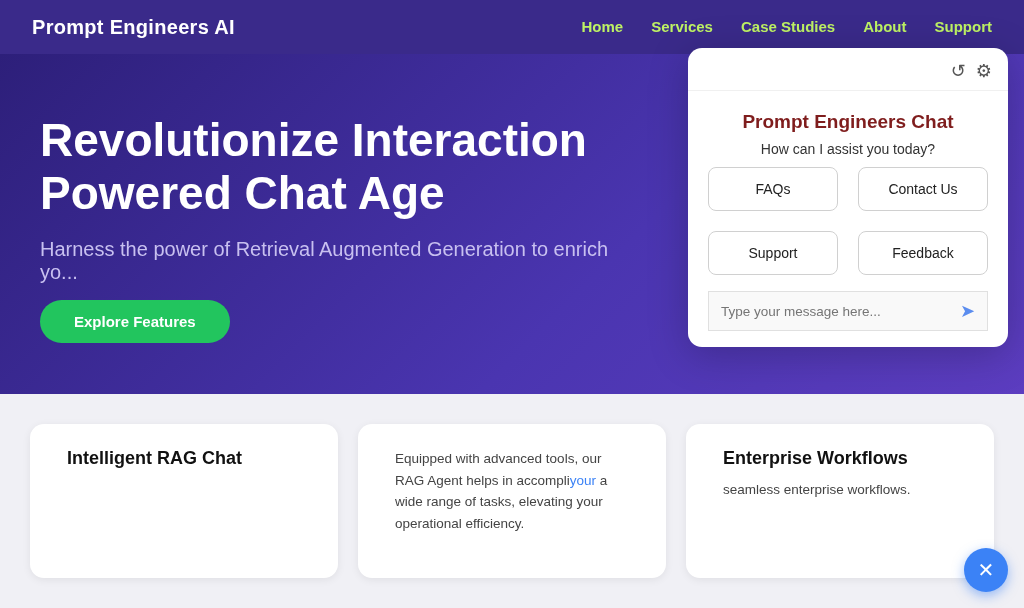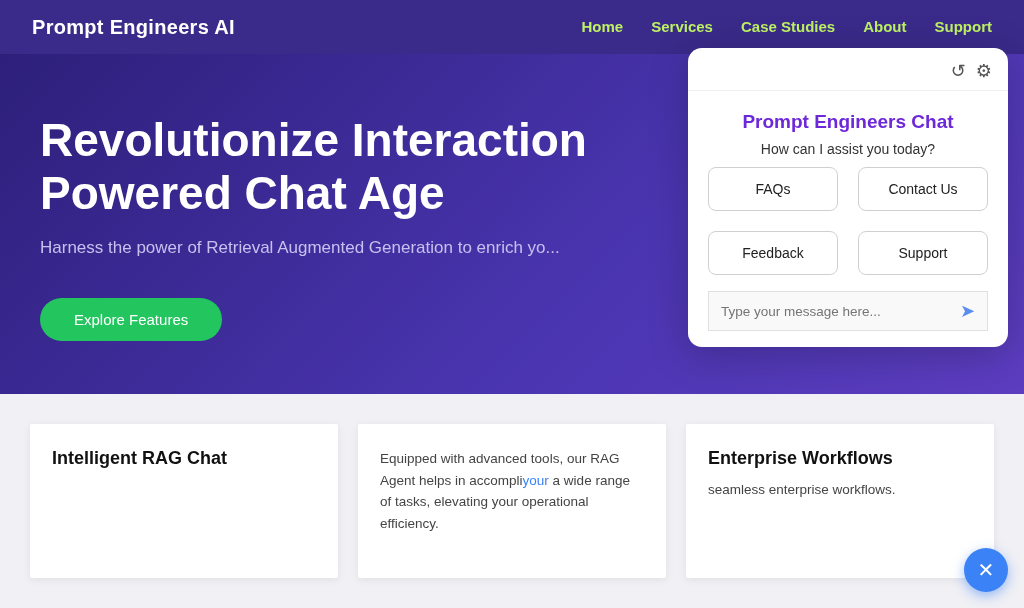"Prompt Engineers Chat" .chat-title { color: #6d28d9 -> #7f1d1d }
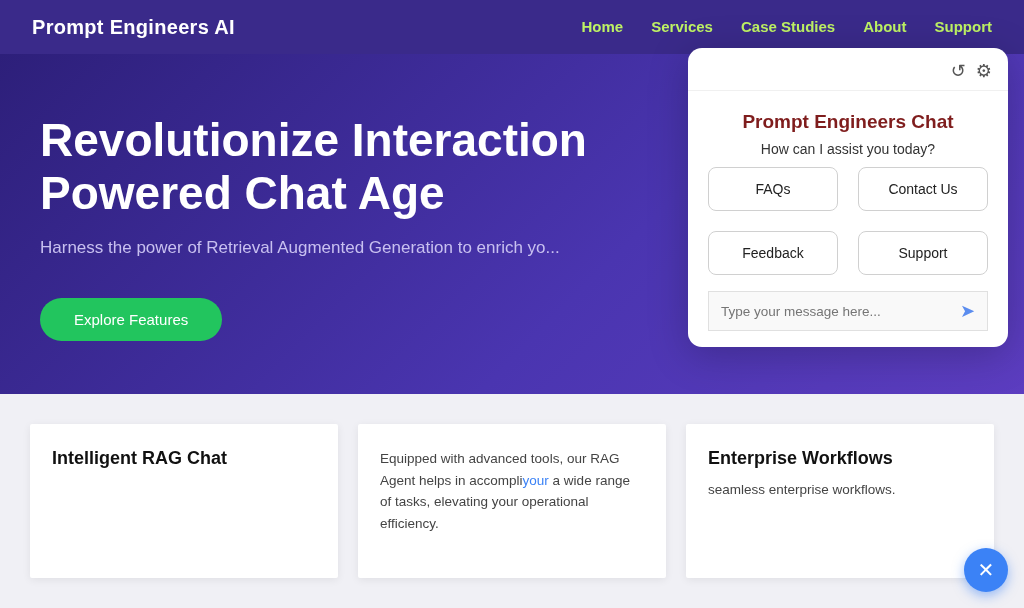"Harness the power of Retrieval" .hero p { font-size: 17px -> 20px }
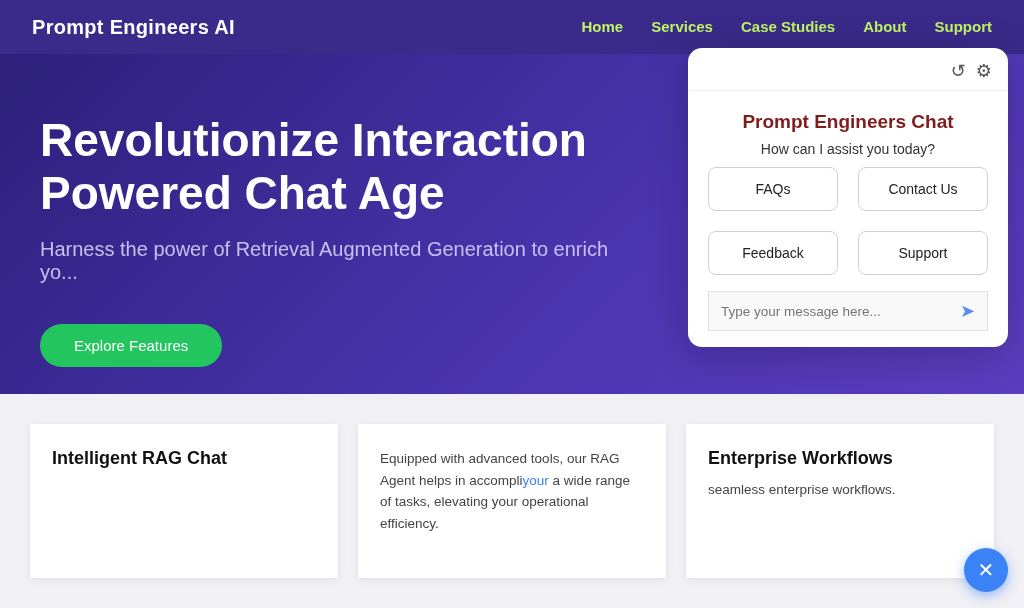"Feedback" button.chat-btn { order: before "Support" -> after "Support" }
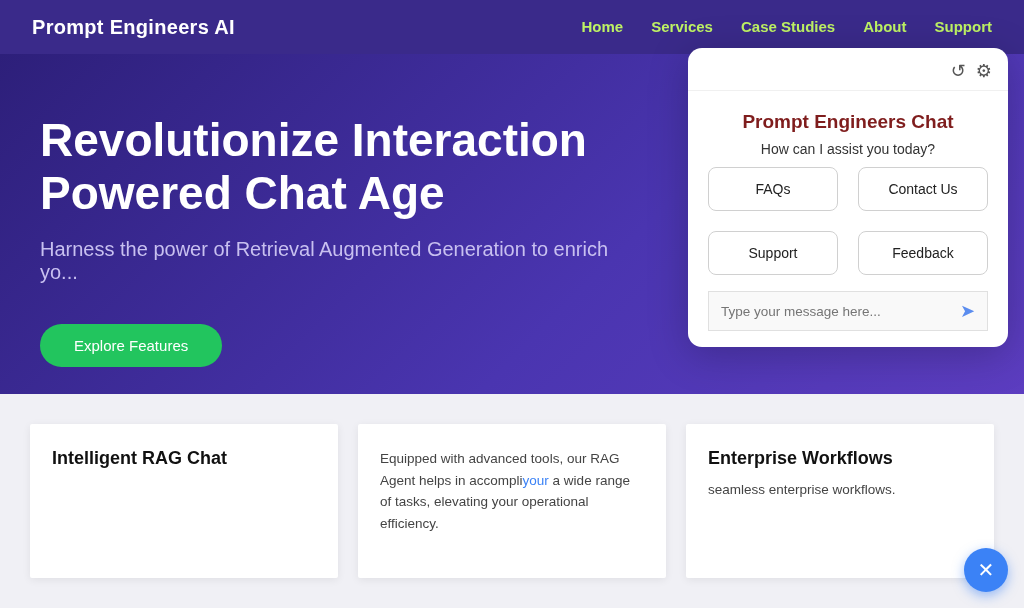"Explore Features" .hero-btn { font-weight: 400 -> 700; margin-top: 40px -> 16px }
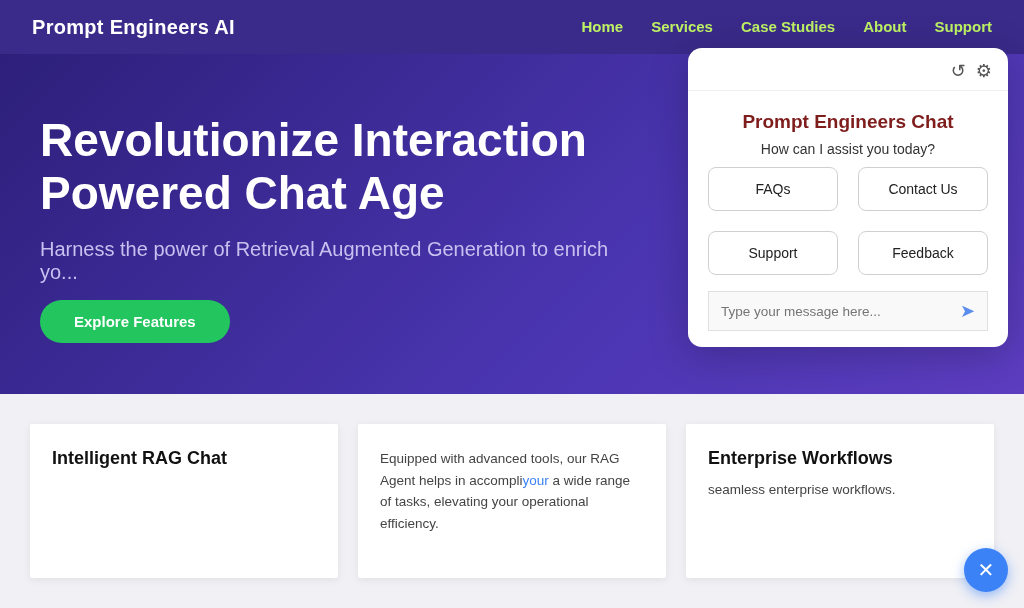"Intelligent RAG Chat" .card { border-radius: 2px -> 14px; padding: 24px 22px -> 24px 37px }
